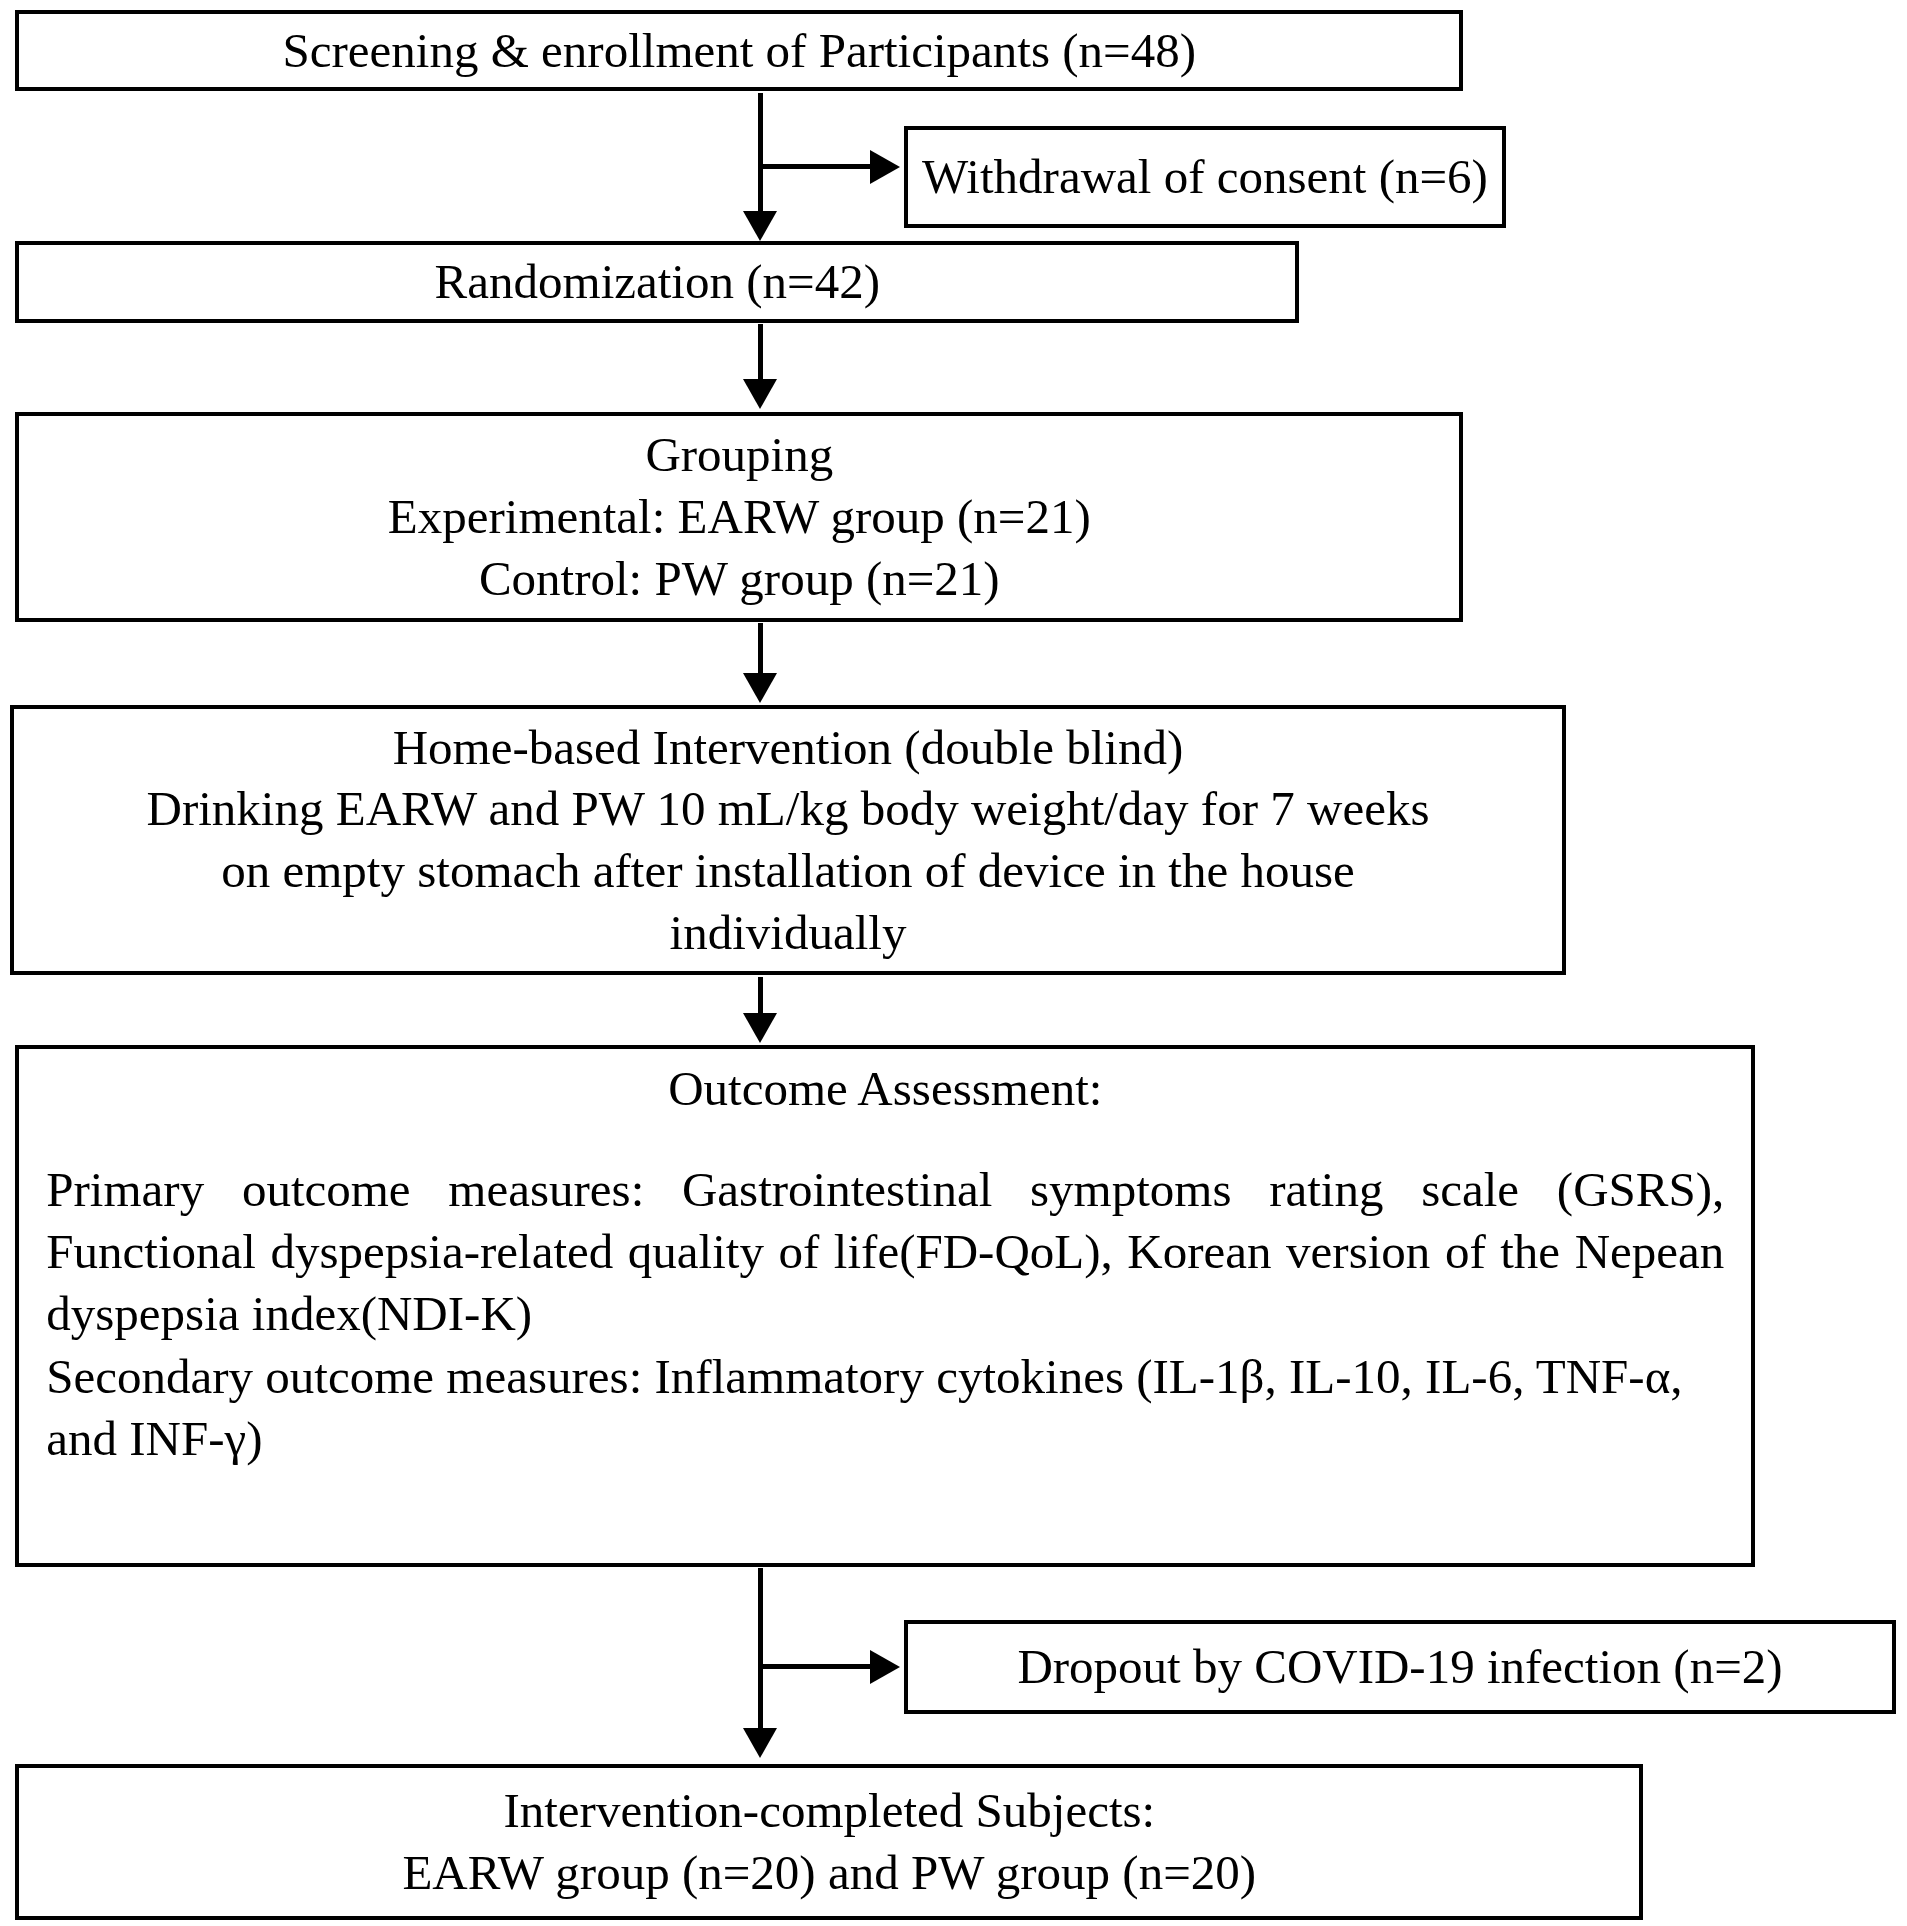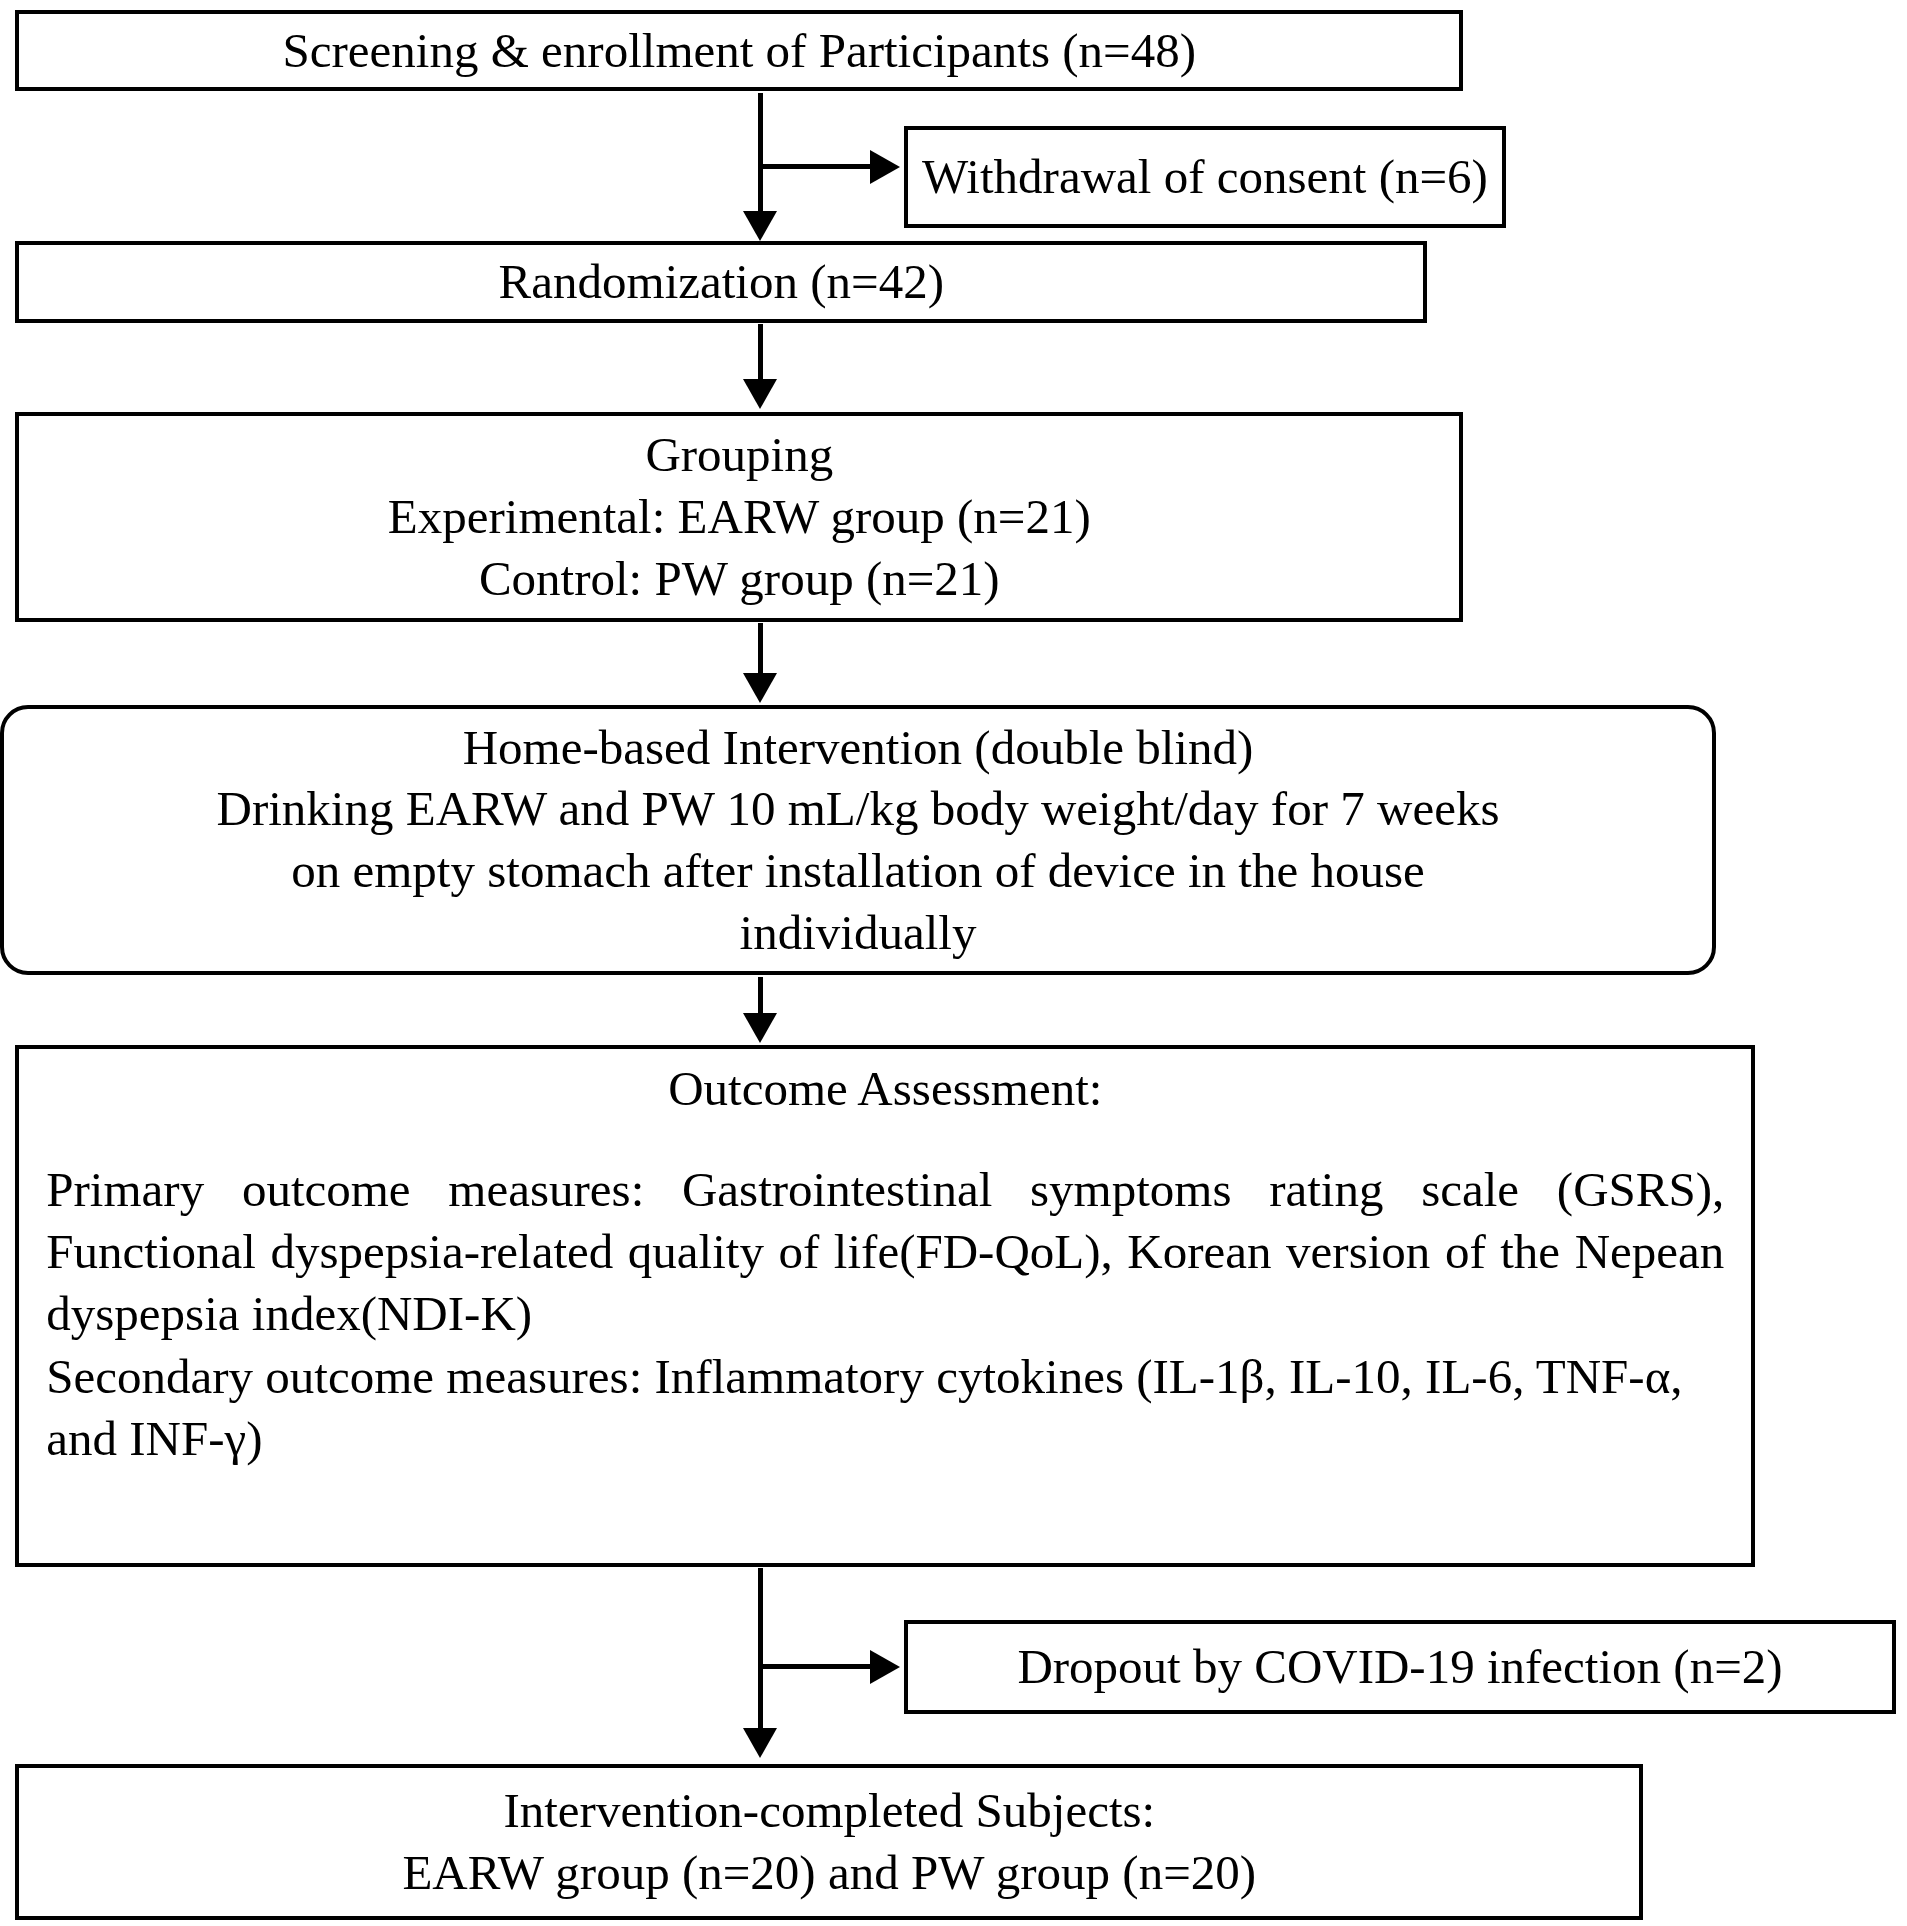"Randomization (n=42)" #box-random { width: 1412px -> 1284px }
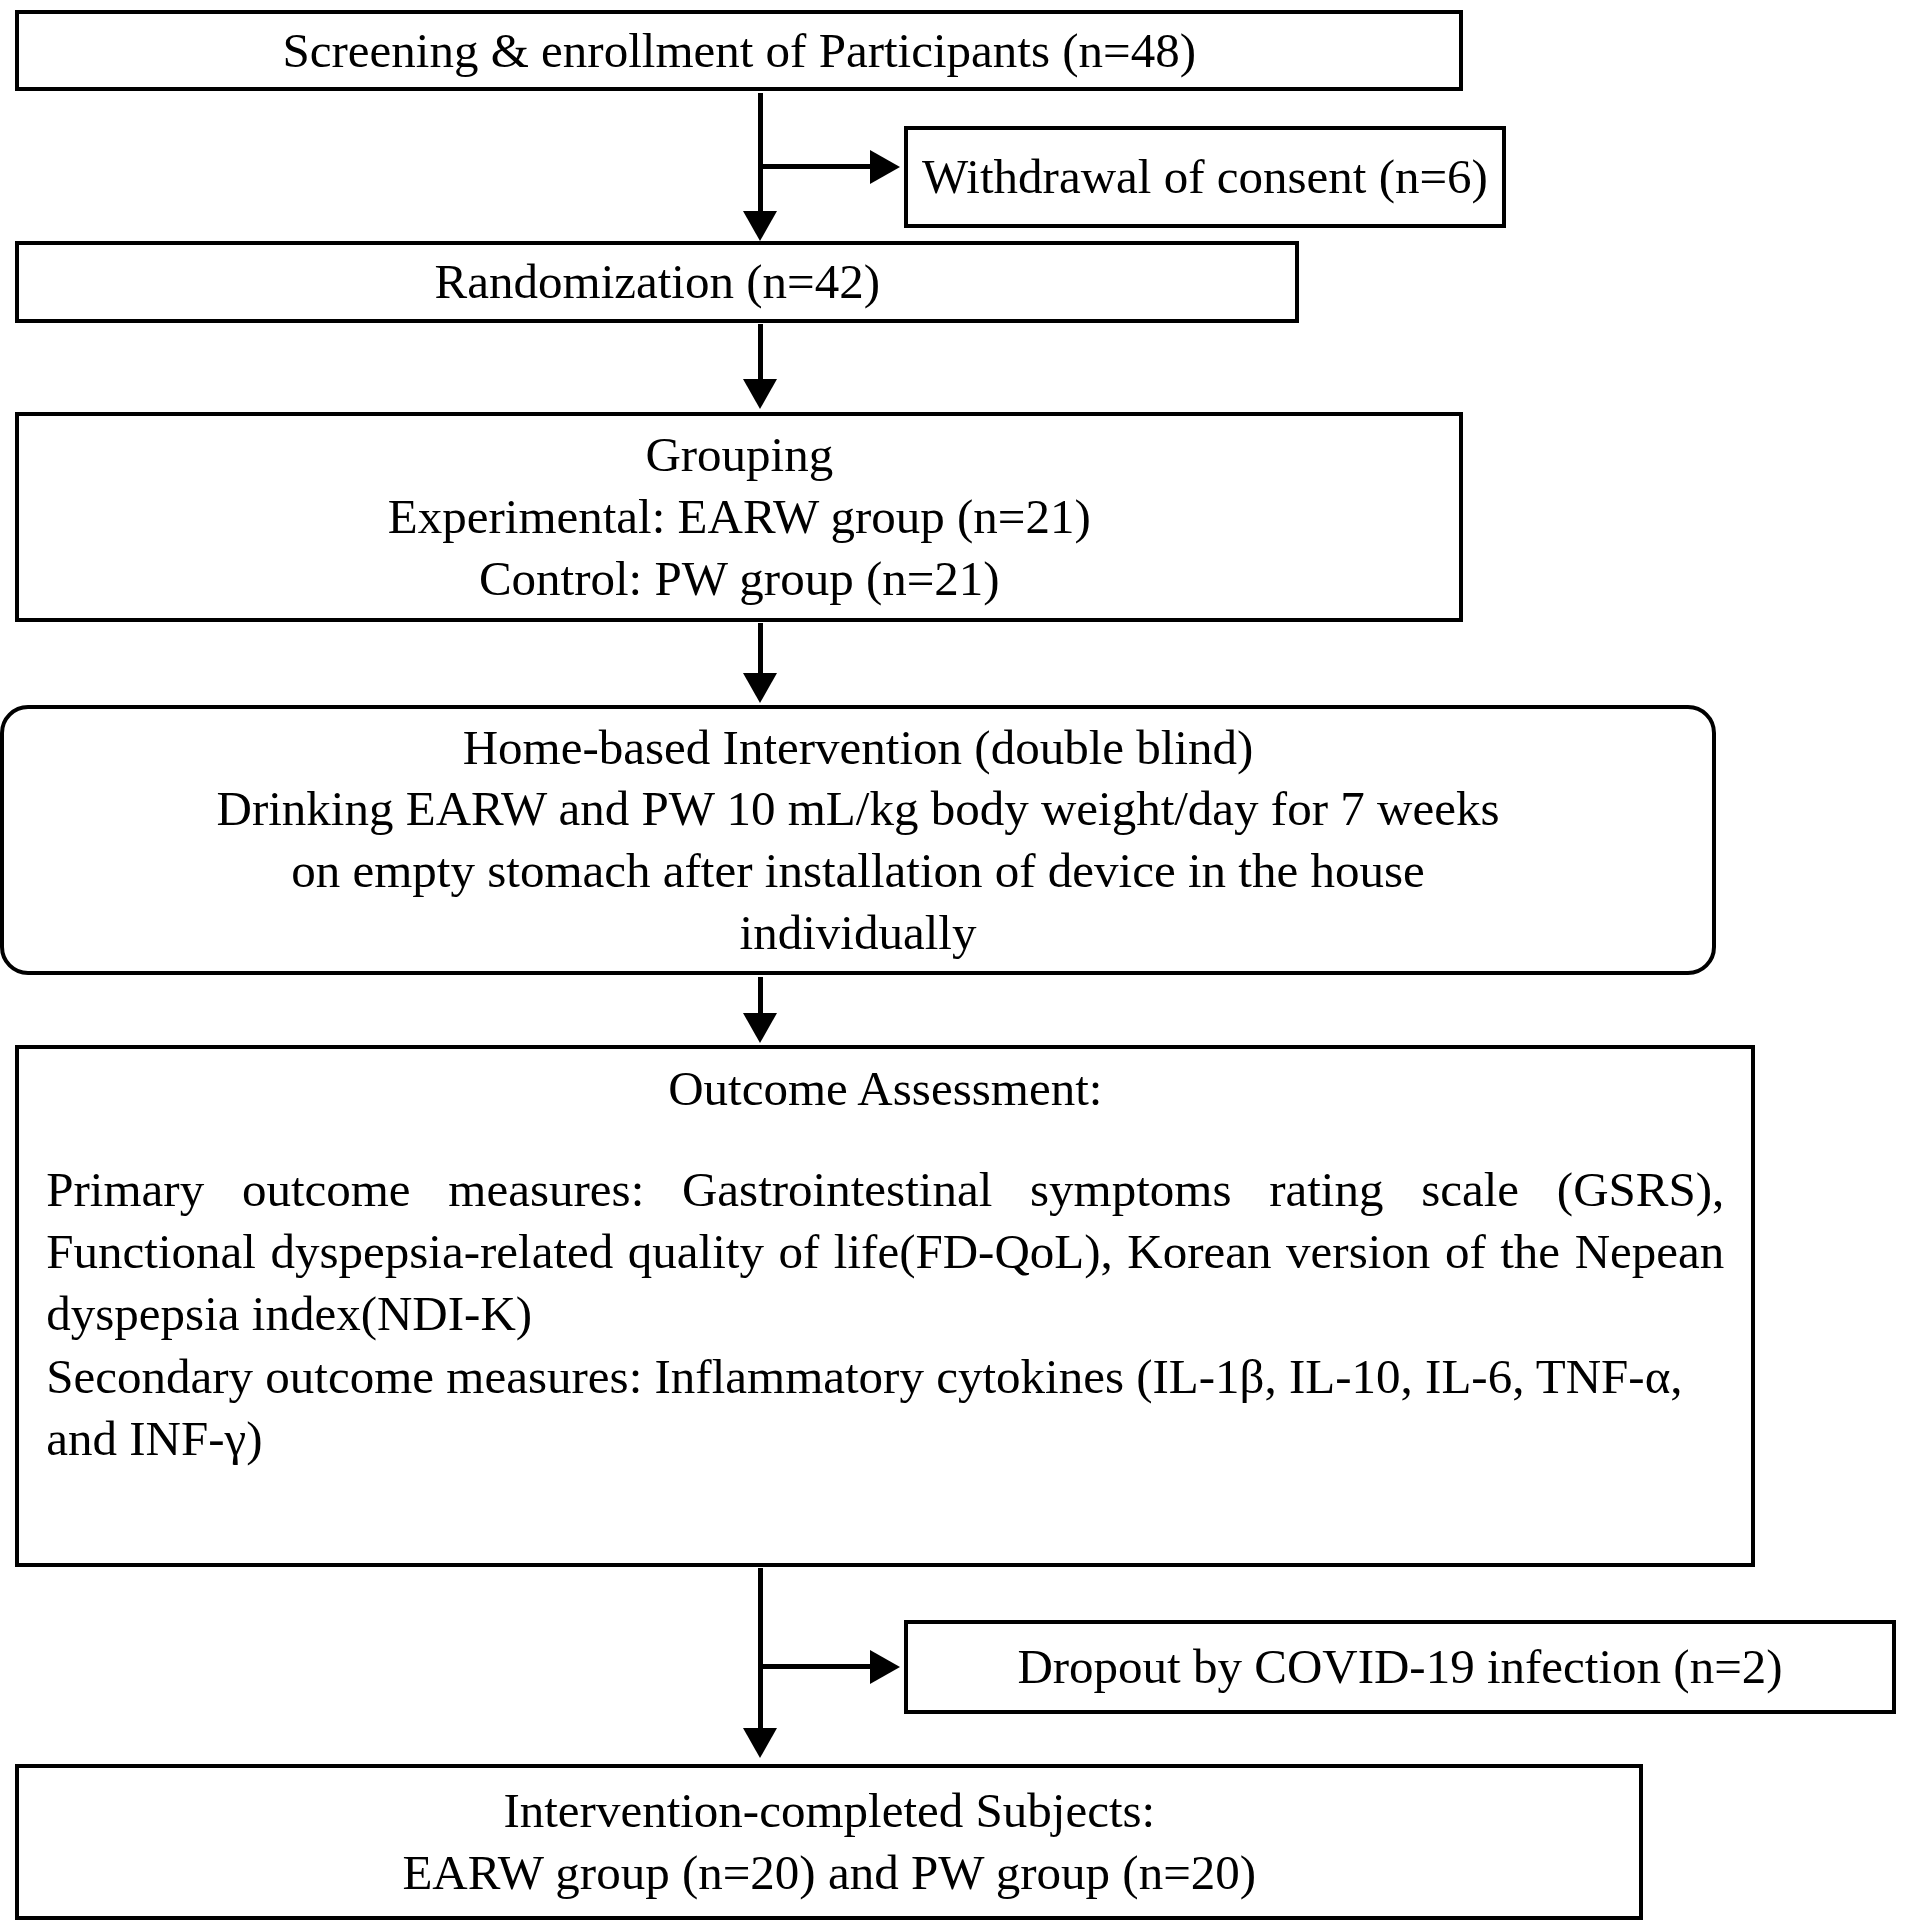"Home-based Intervention (double blind)" #box-intervention { border-radius: 28px -> none; left: 0 -> 10px; width: 1716px -> 1556px }
